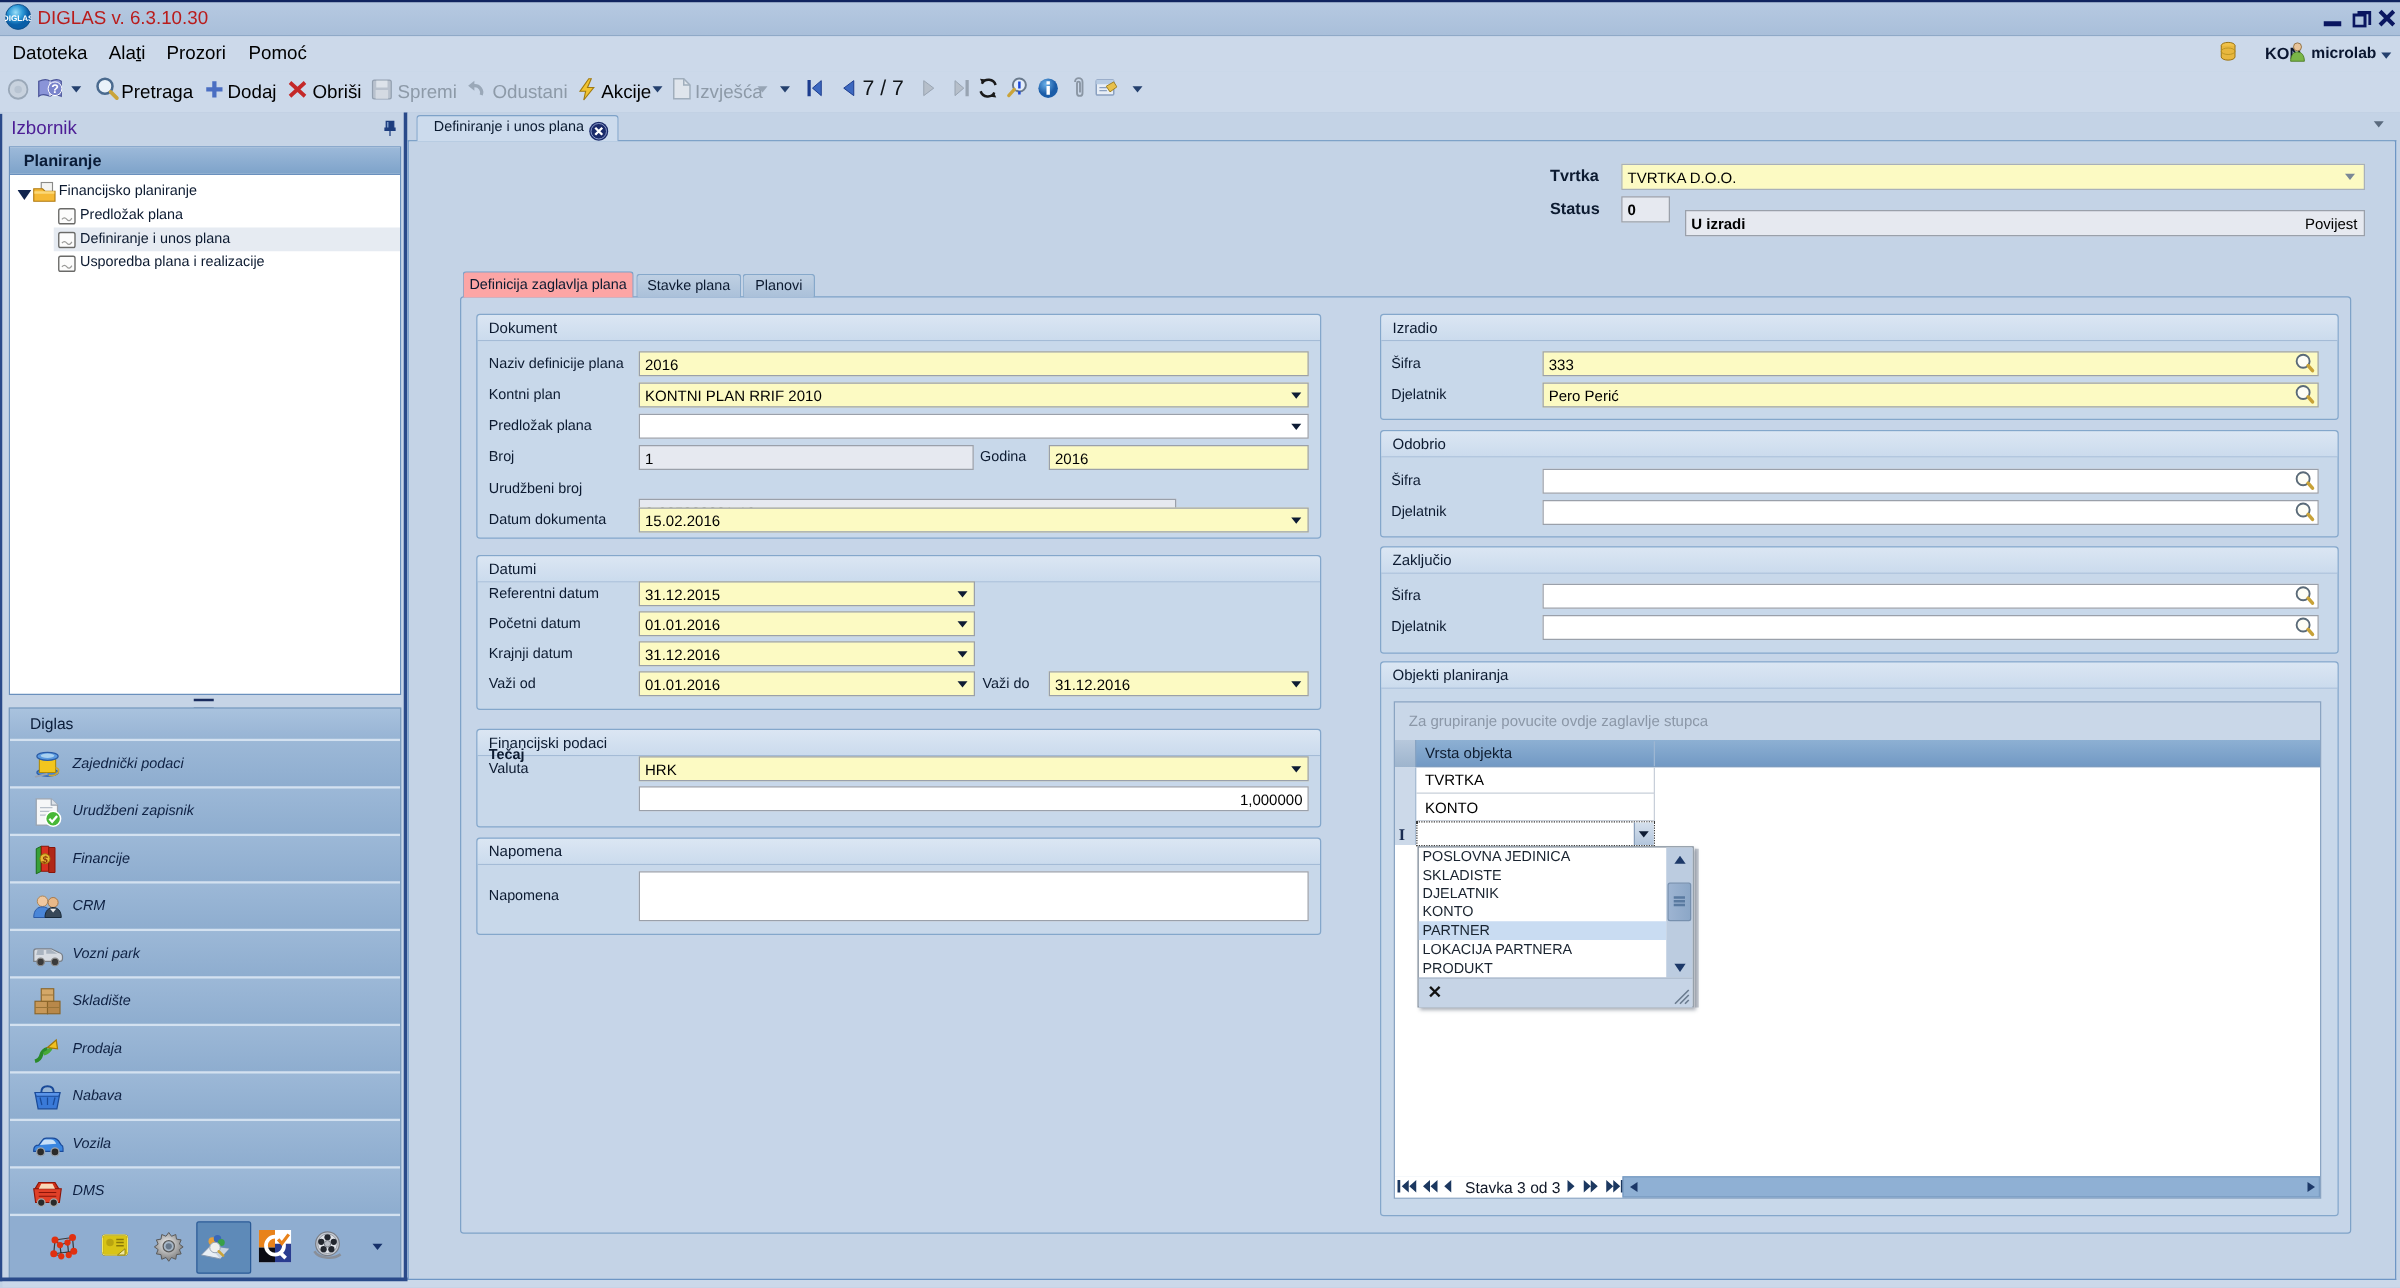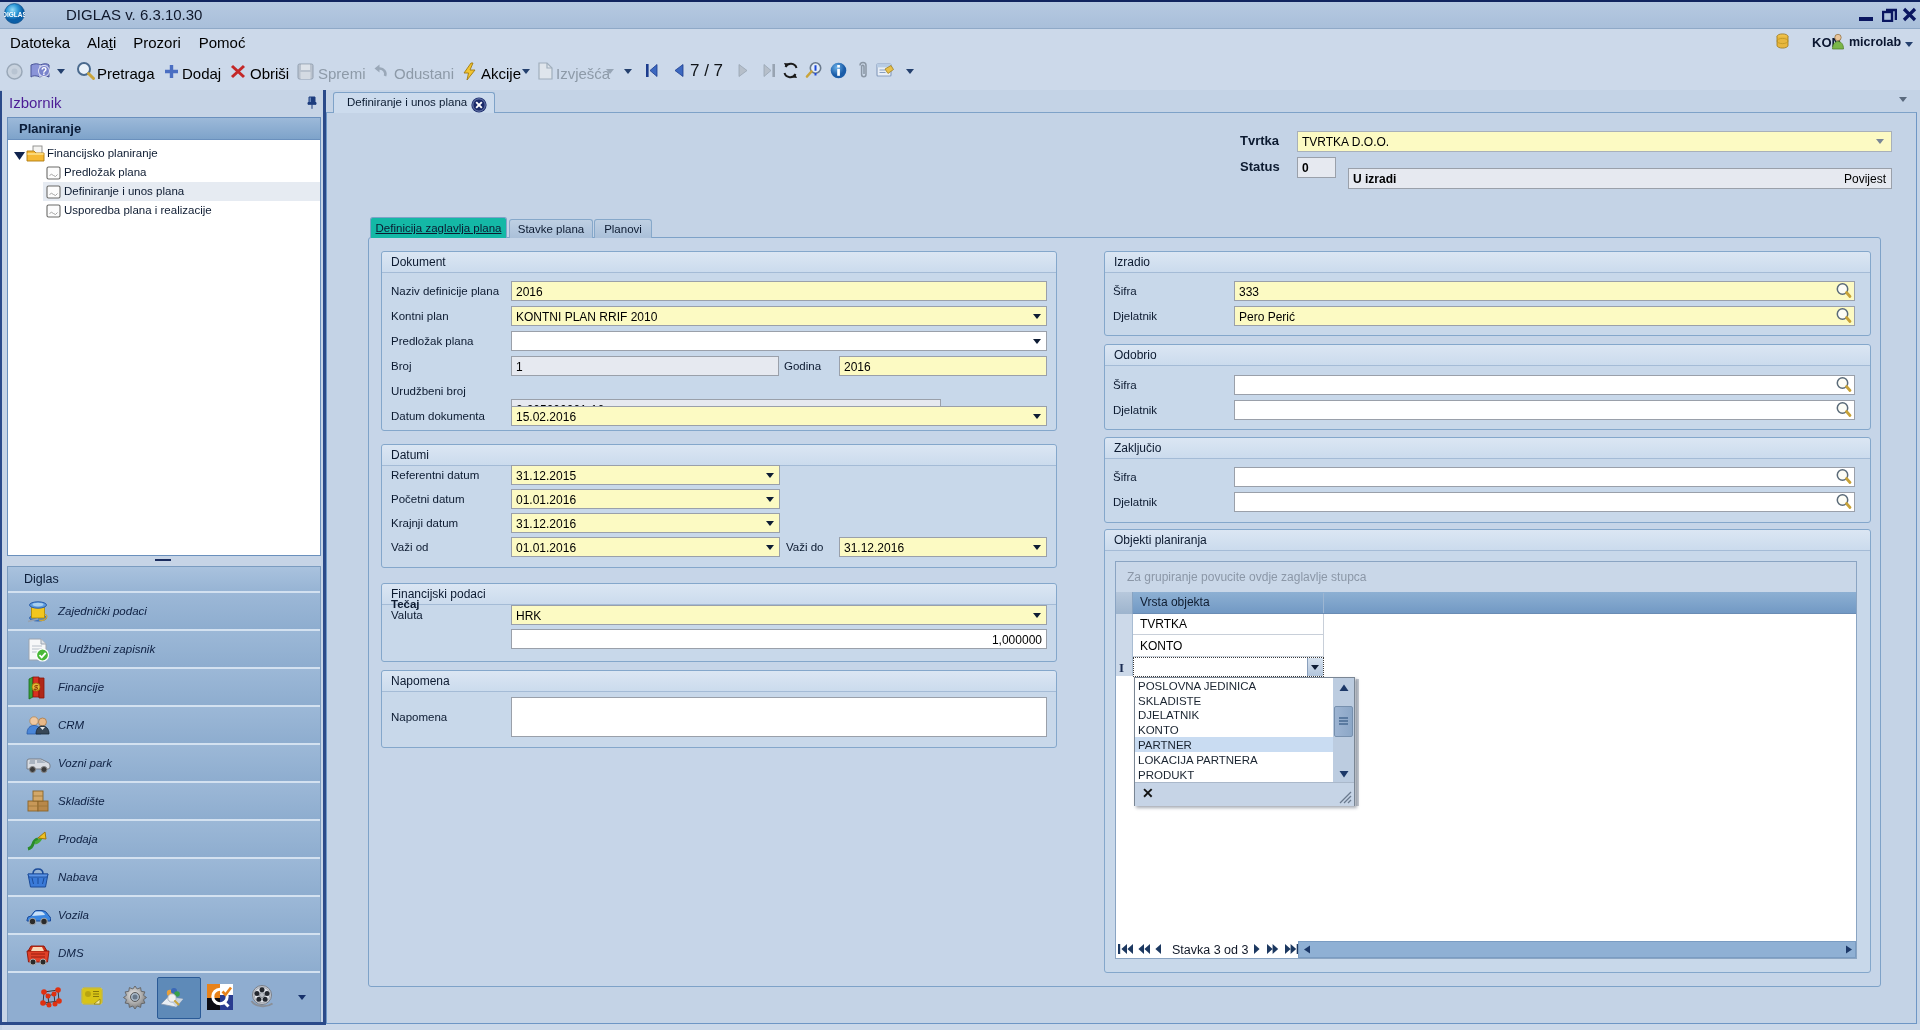"DIGLAS v. 6.3.10.30" div.abs { color: #0f172a -> #b91c1c; margin-left: 36px -> none }
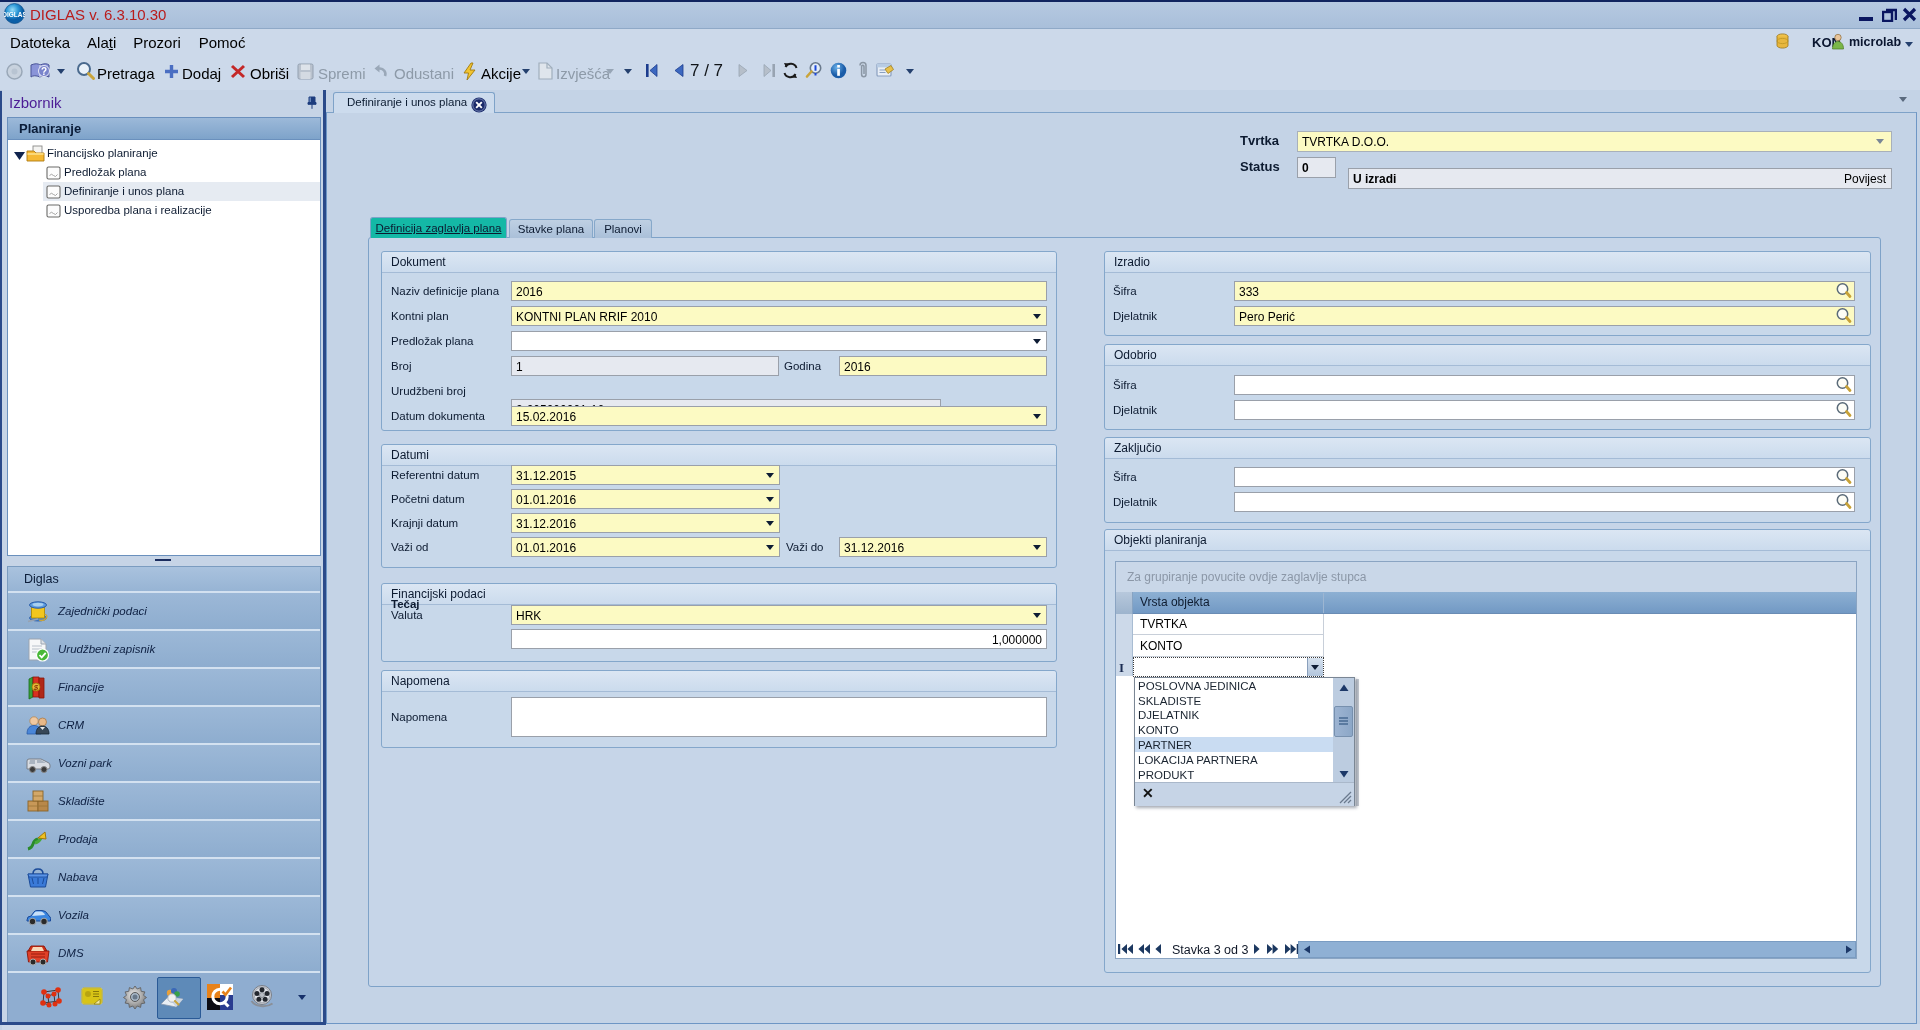"Definicija zaglavlja plana" div.abs { background: #14b8a6 -> #fca5a5; text-decoration: underline -> none }
